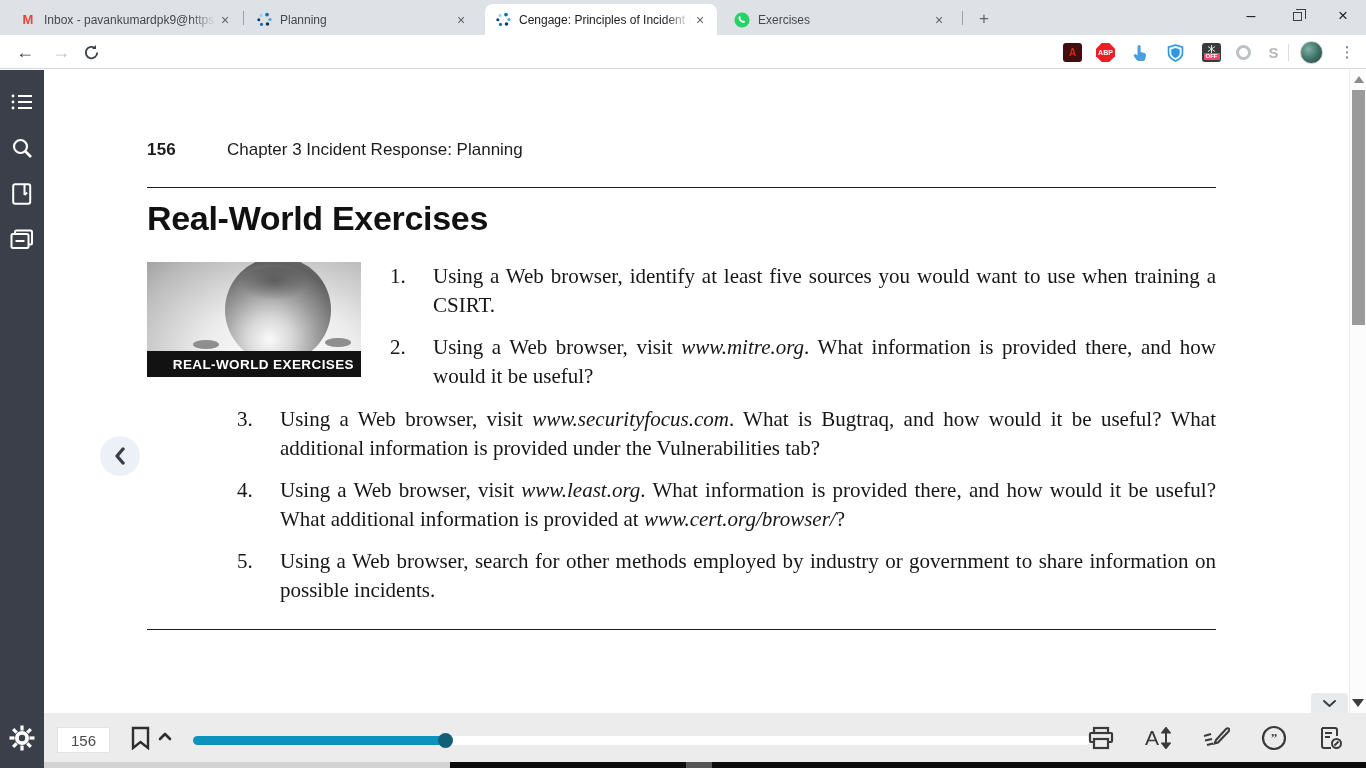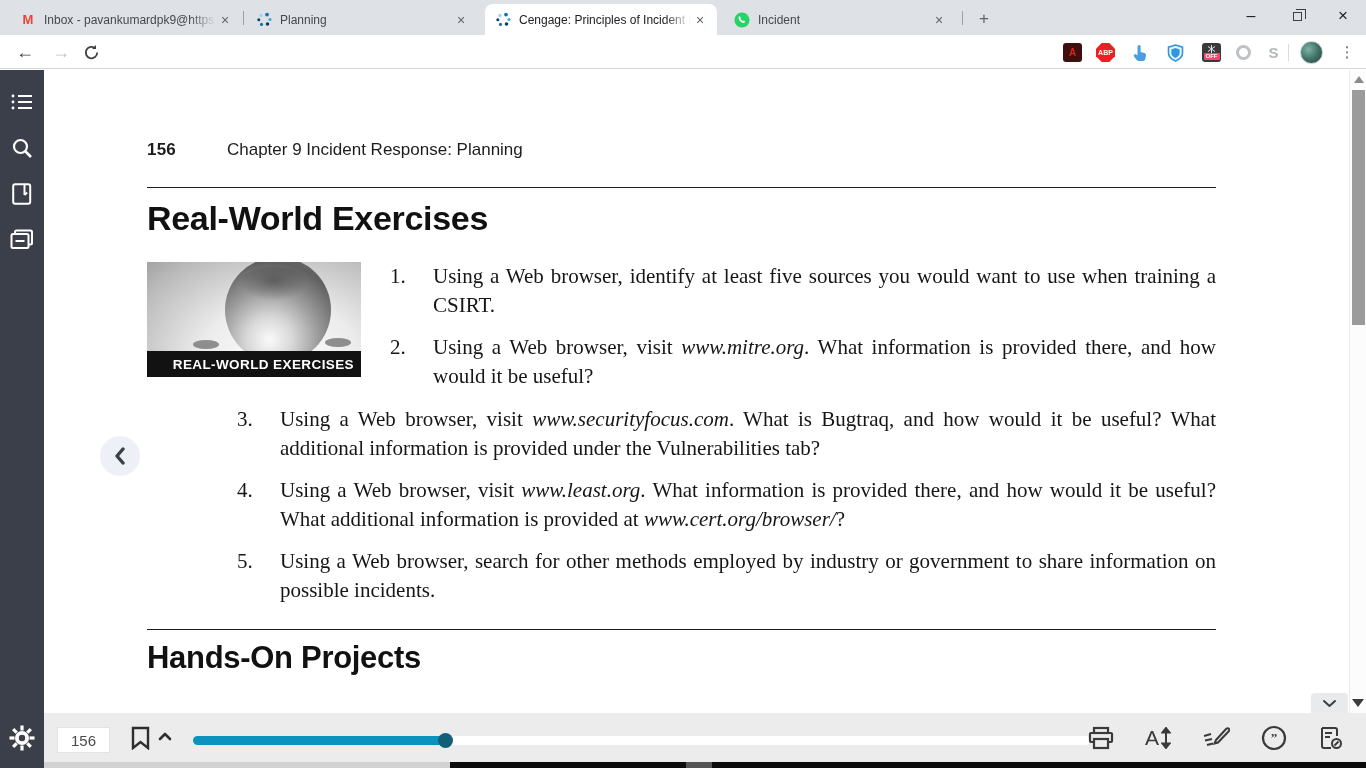"Incident" span.t-title { text: Incident -> Exercises }
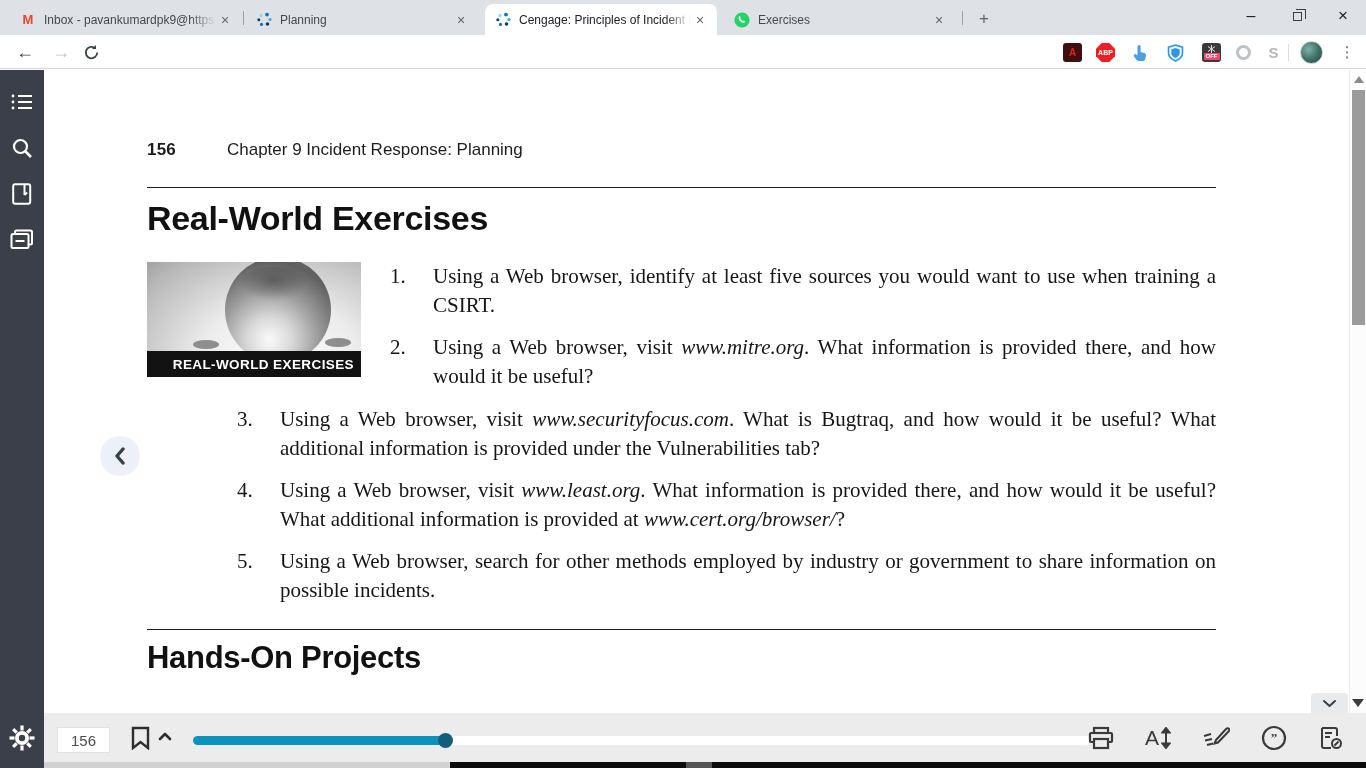"Chapter 9 Incident Response: Planning" span { text: 9 -> 3 }
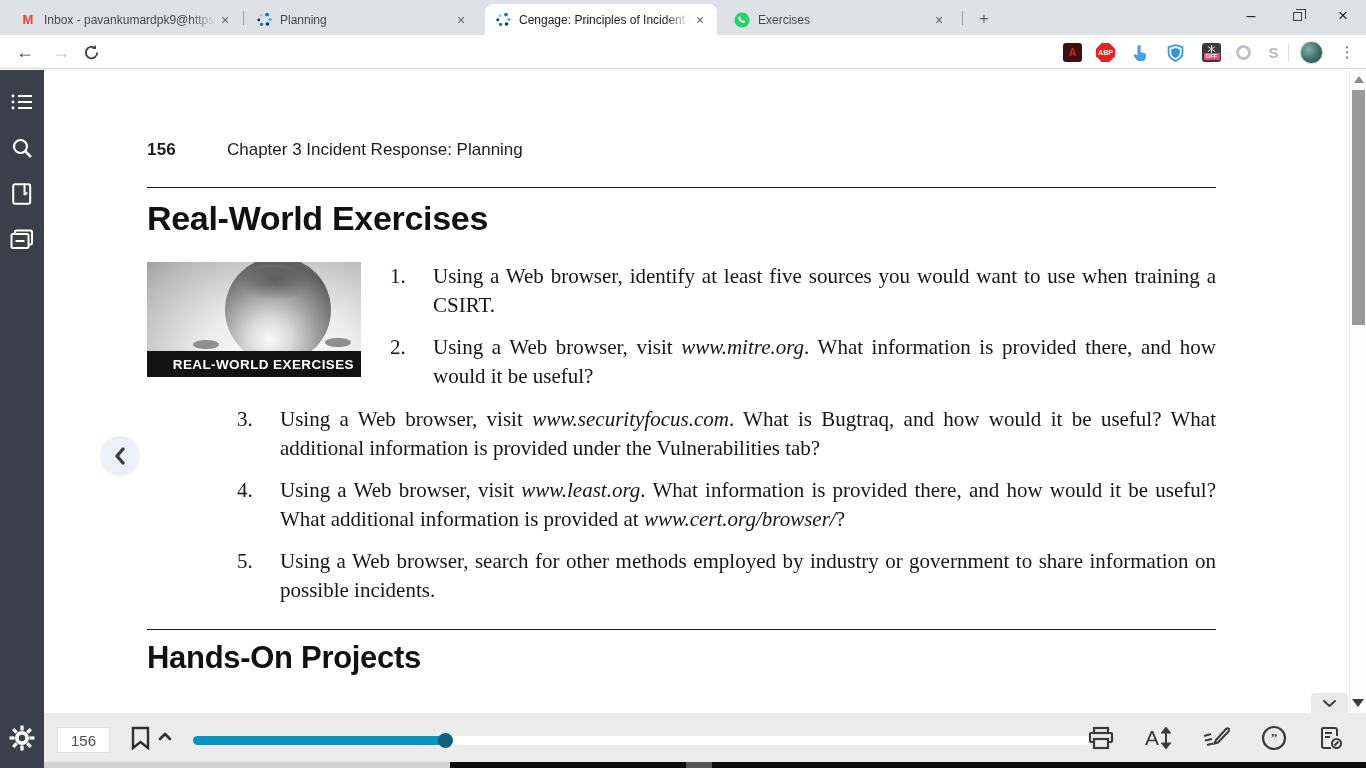"Hands-On Projects" h2.sec { html: <h2>Hands-On Projects</h2> -> none }
